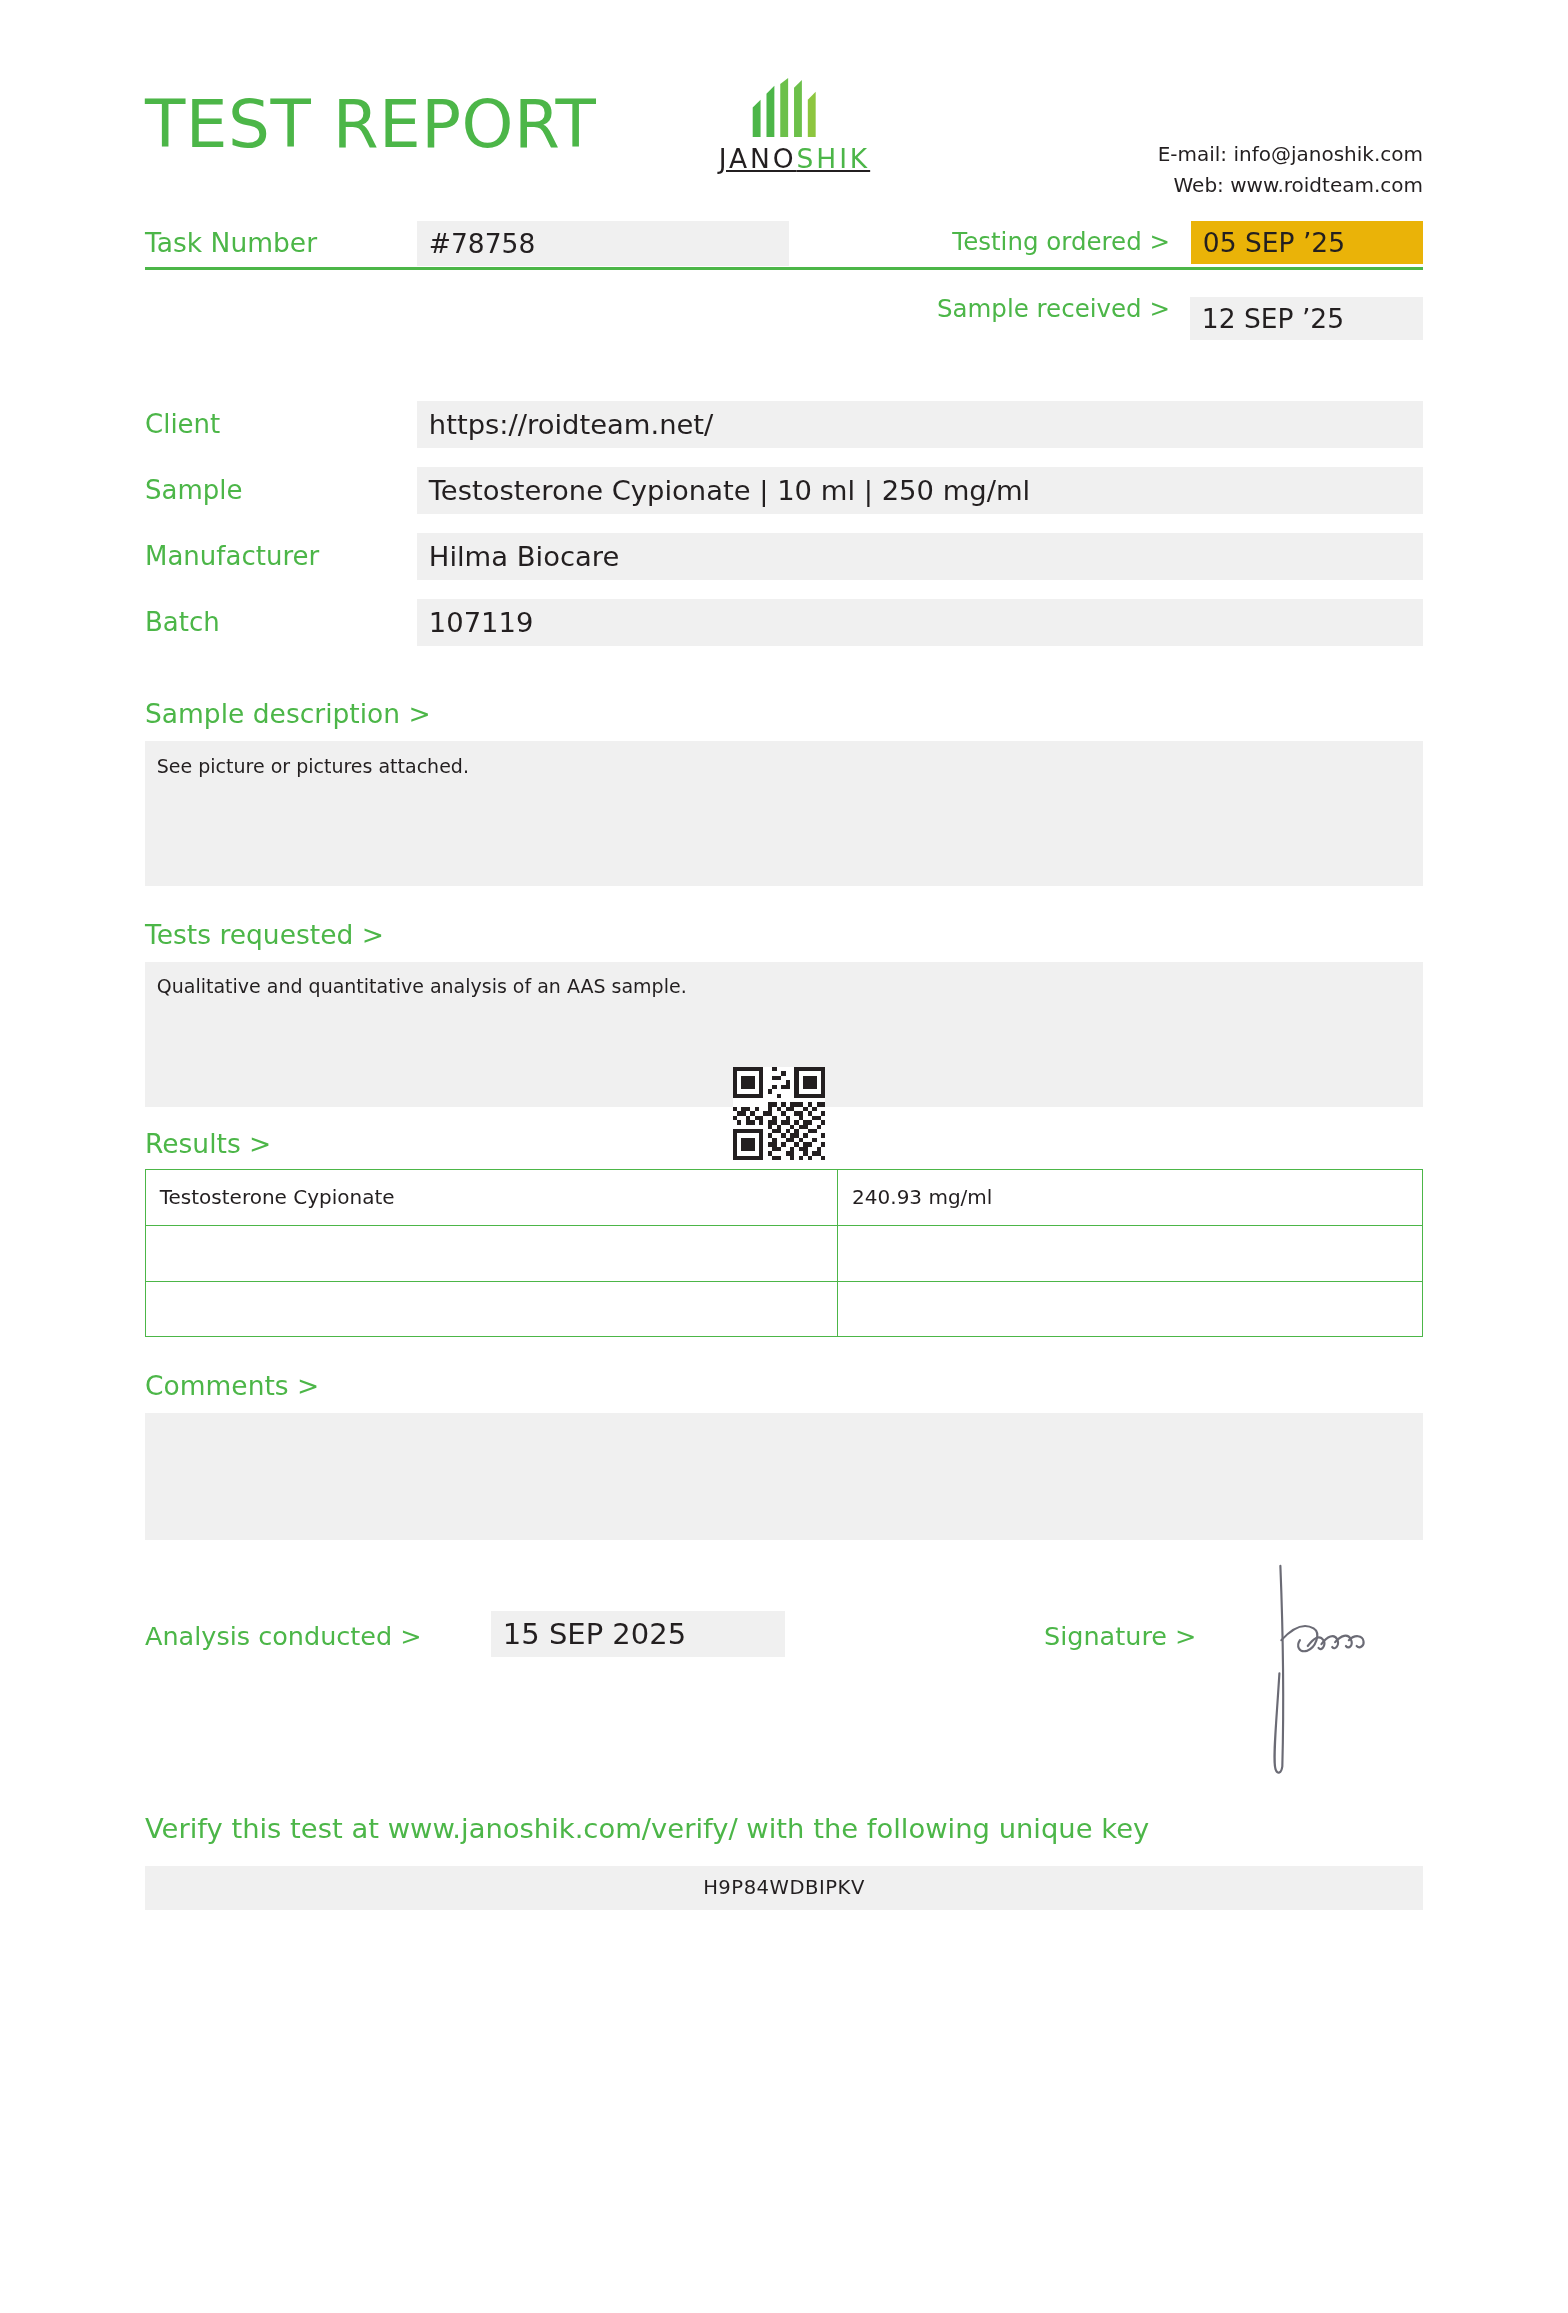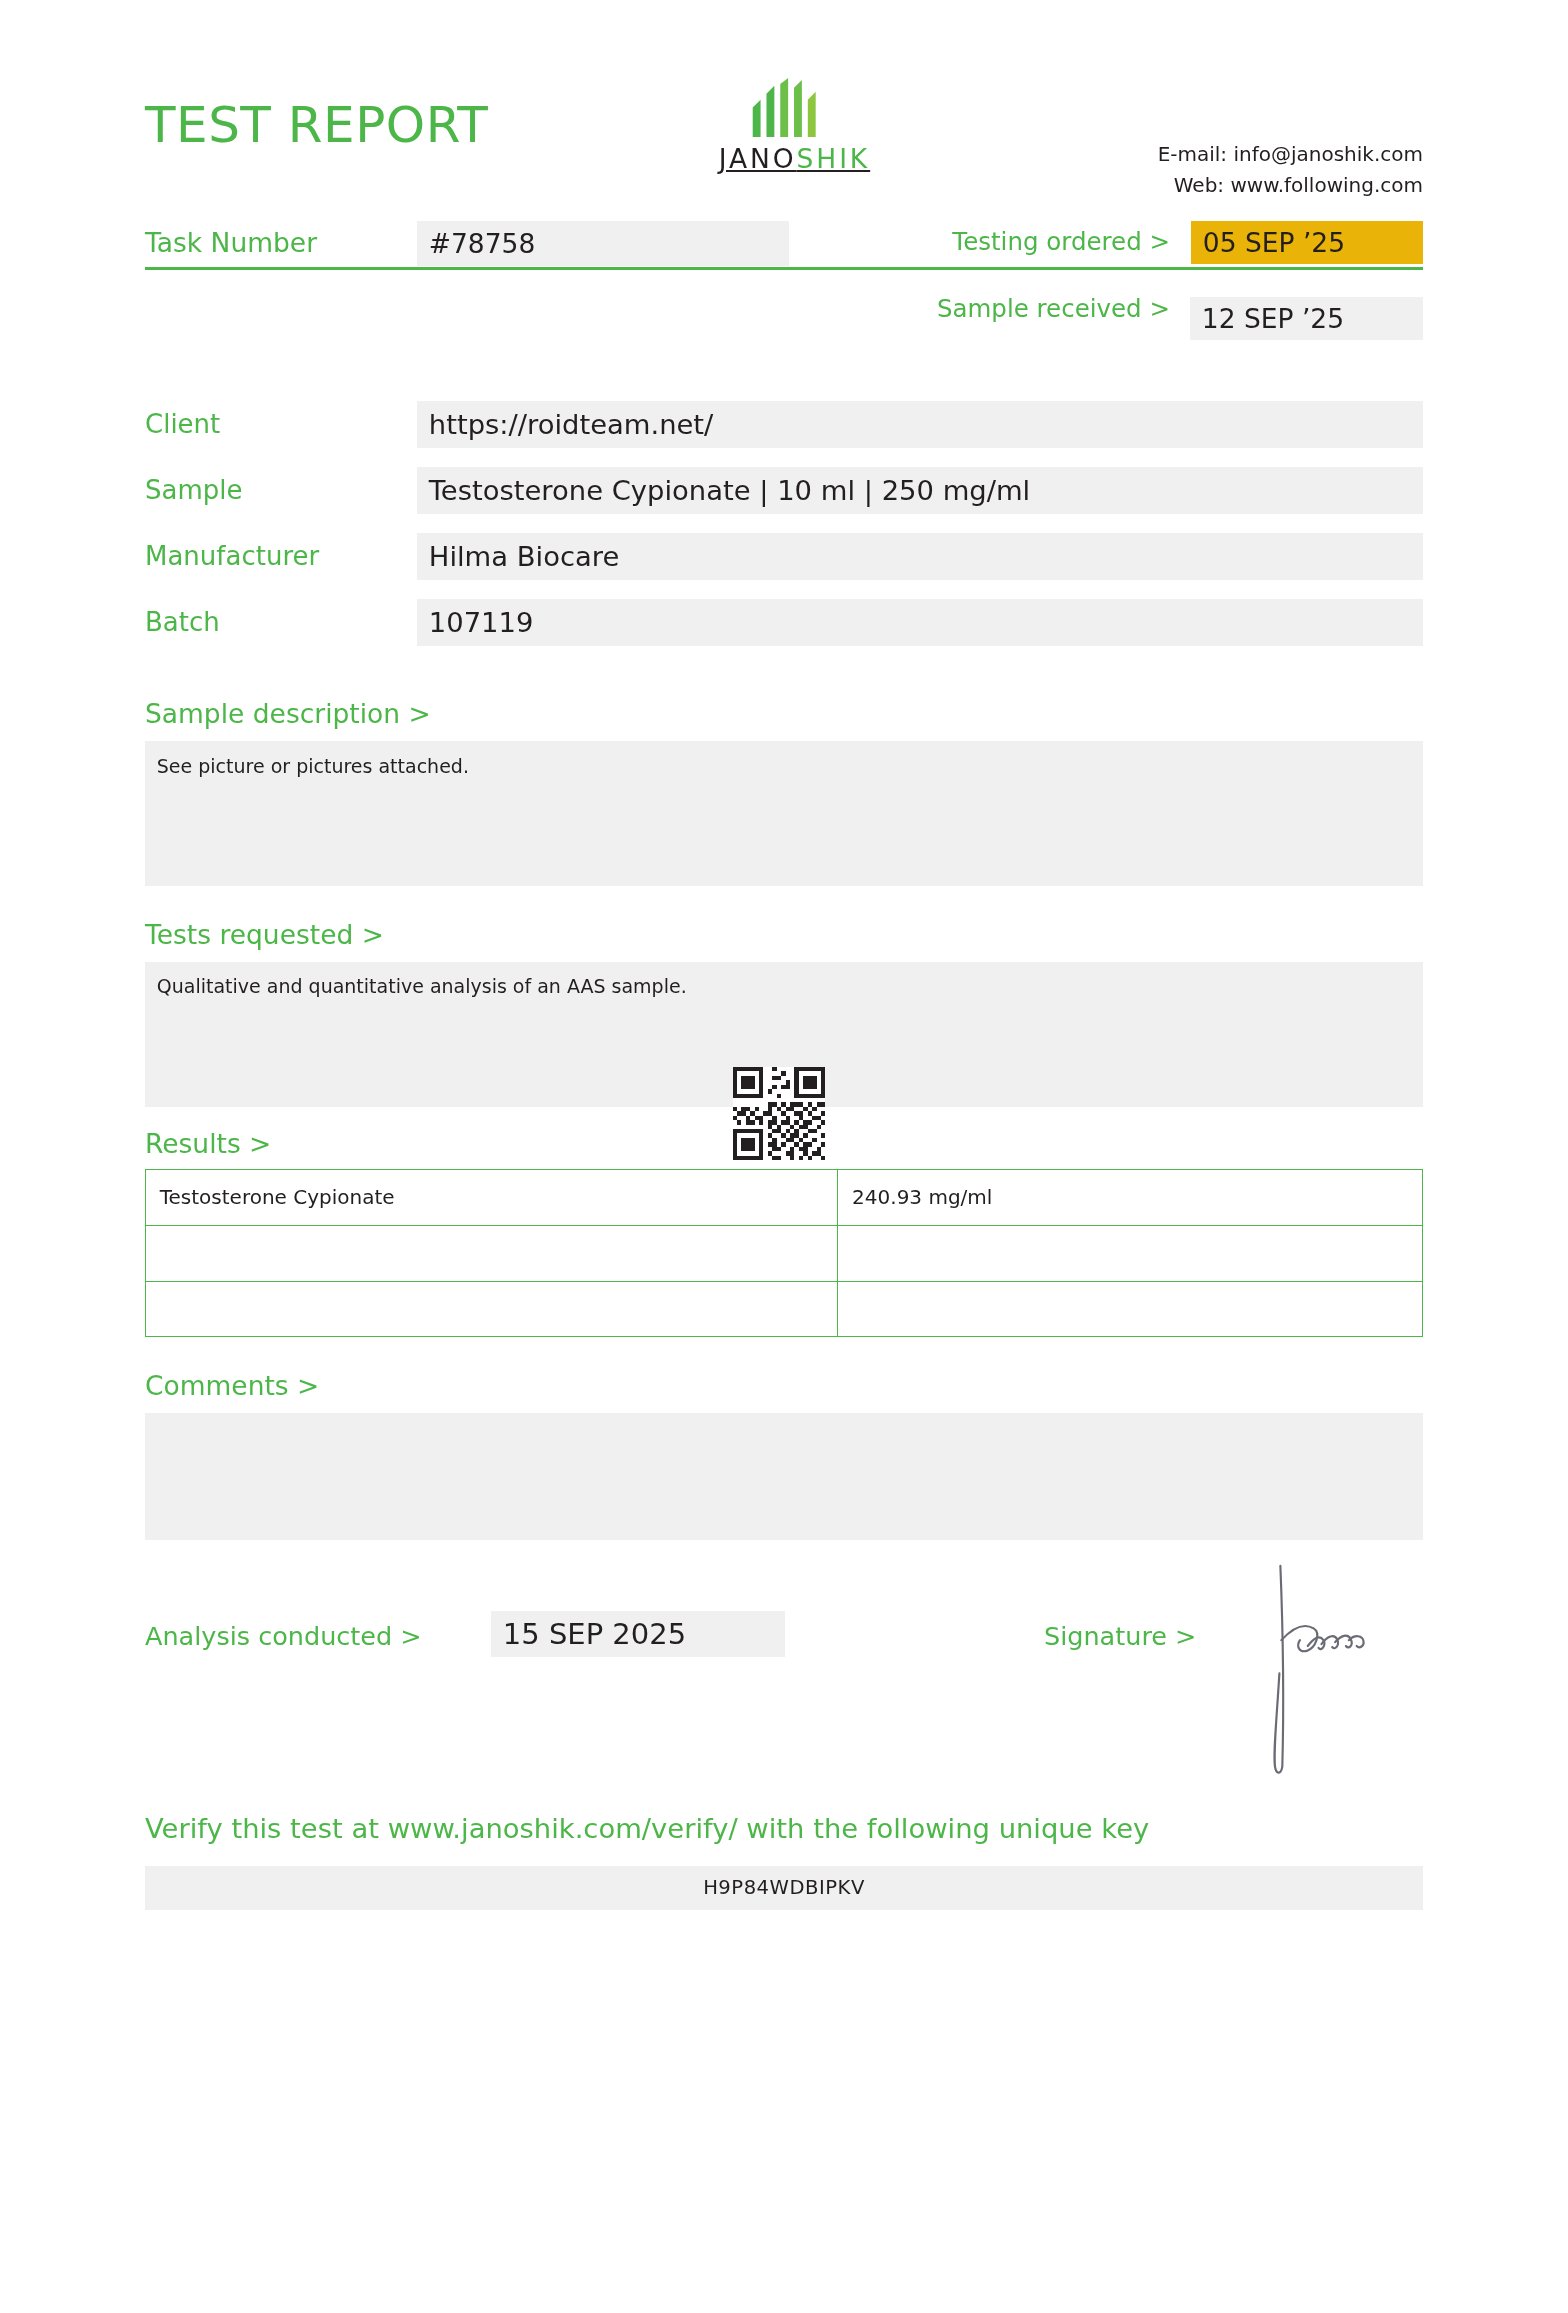"TEST REPORT" .report-title { font-size: 50px -> 66px }
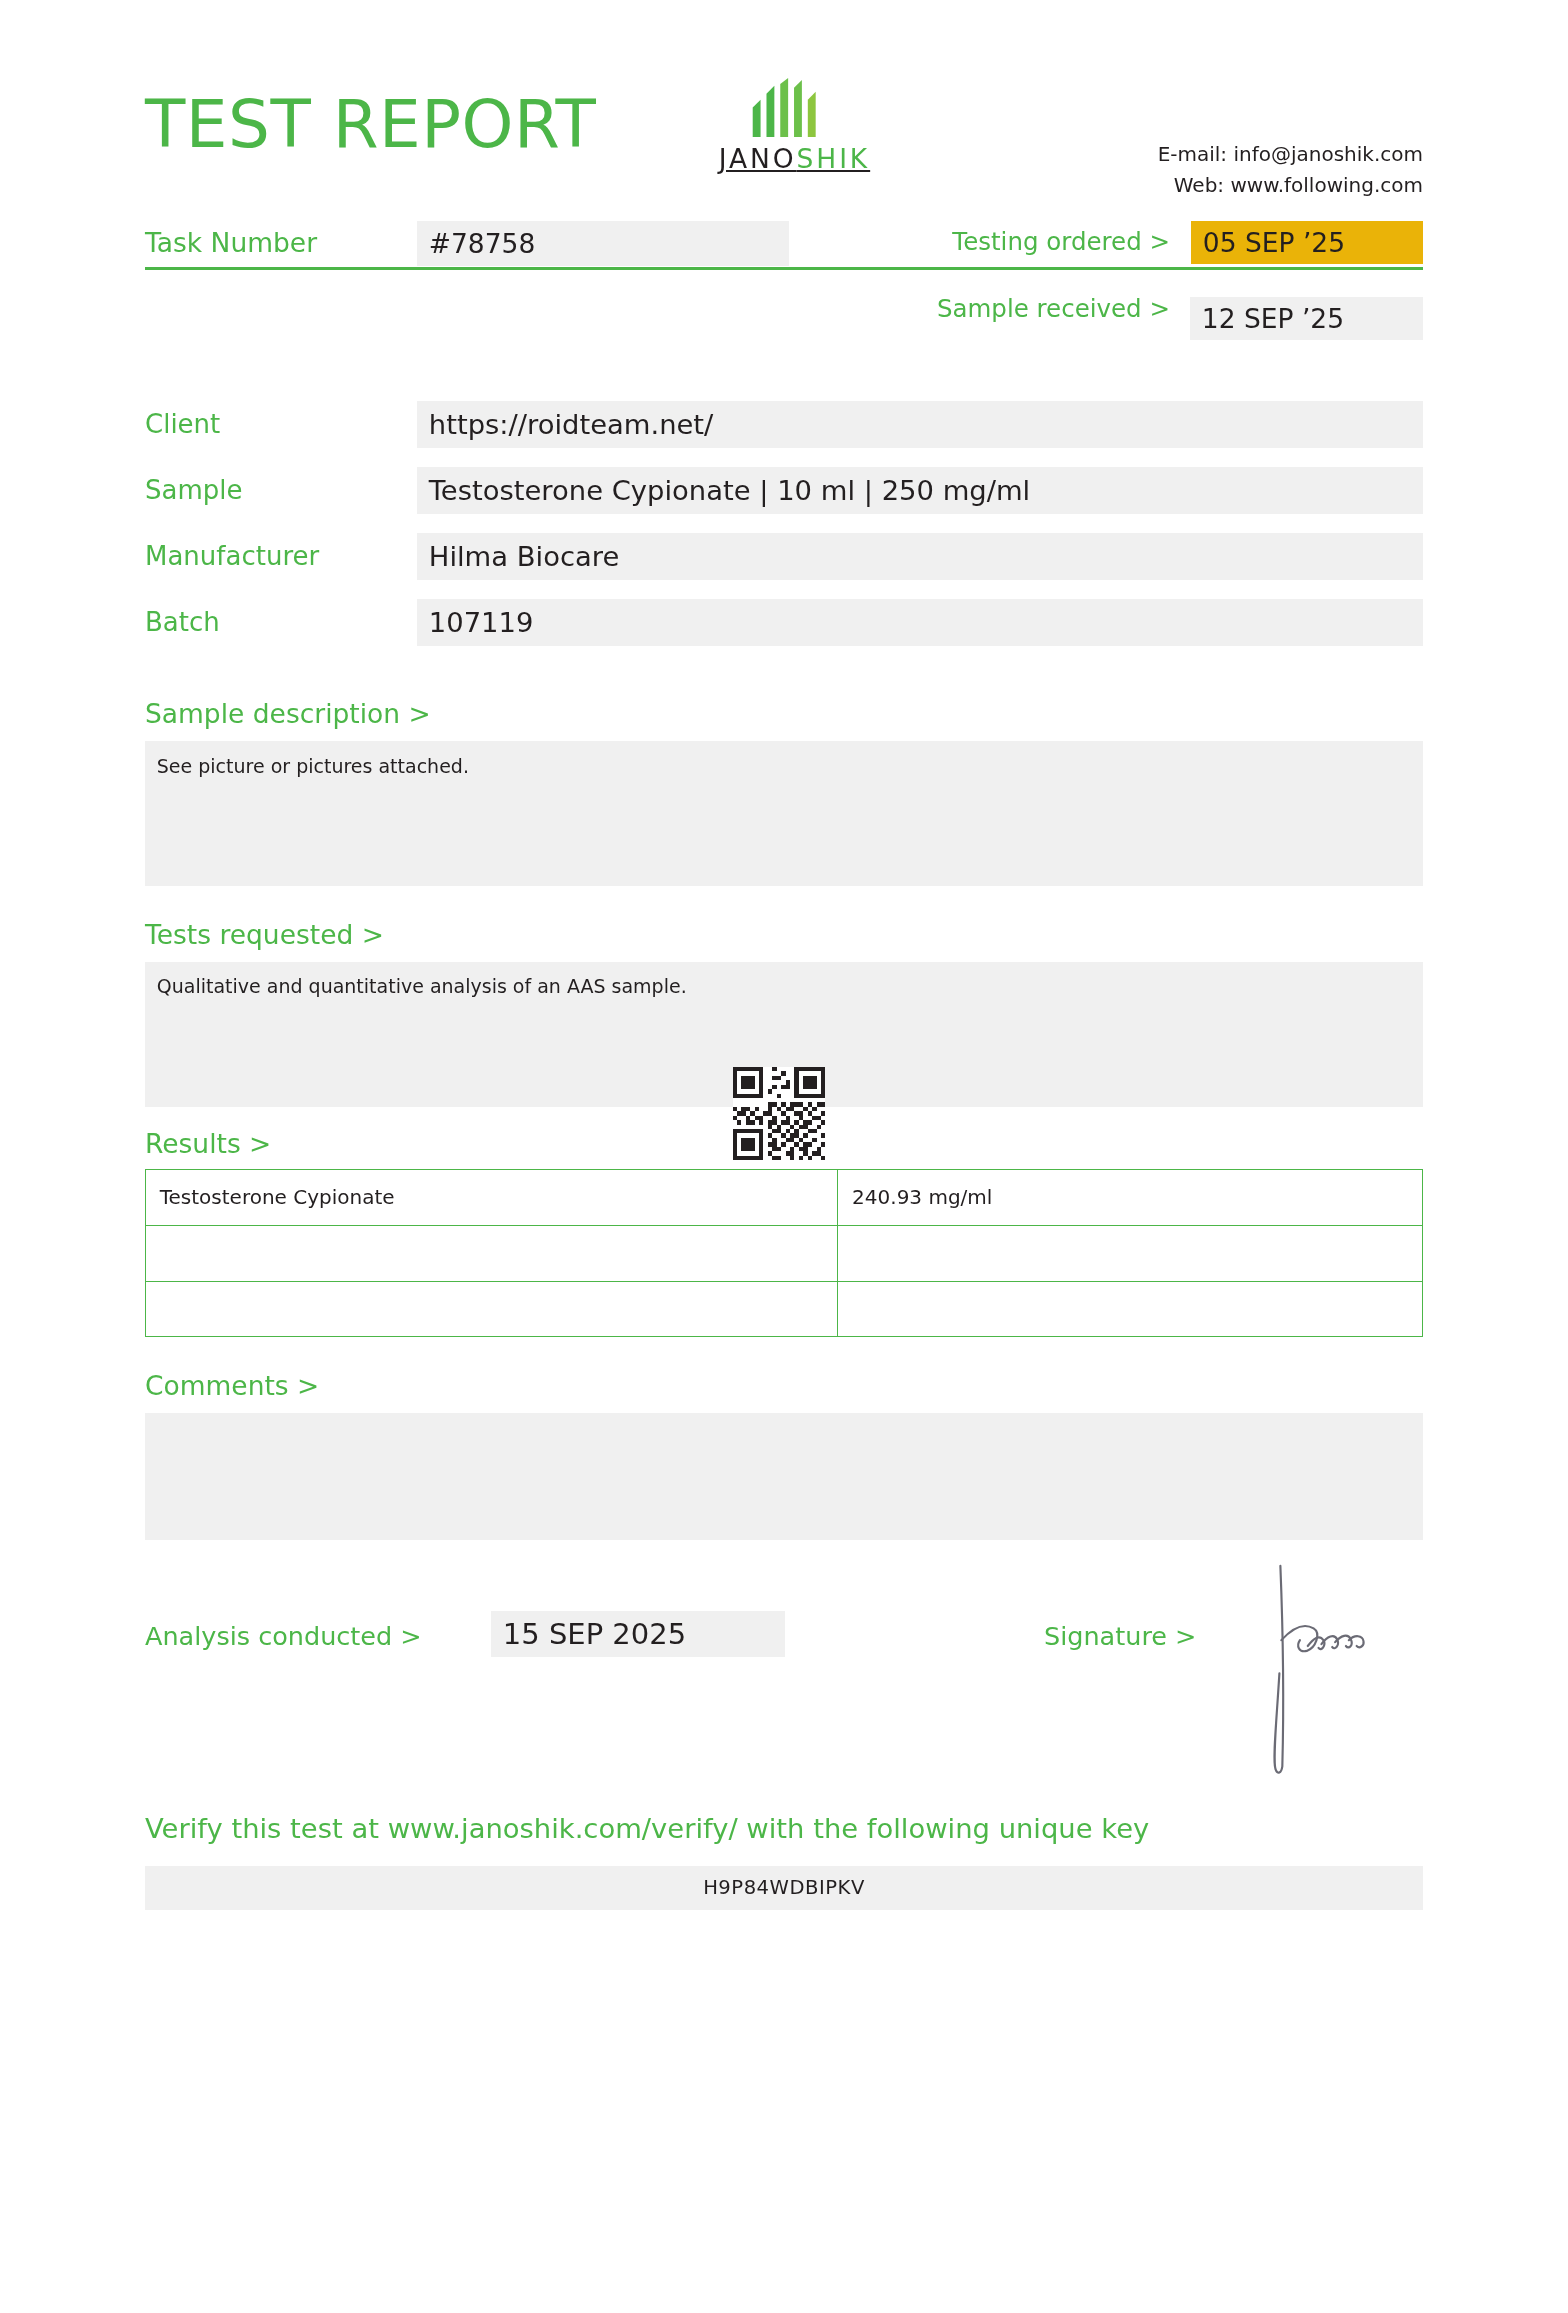"Web: www.following.com" div { text: www.following.com -> www.roidteam.com }
